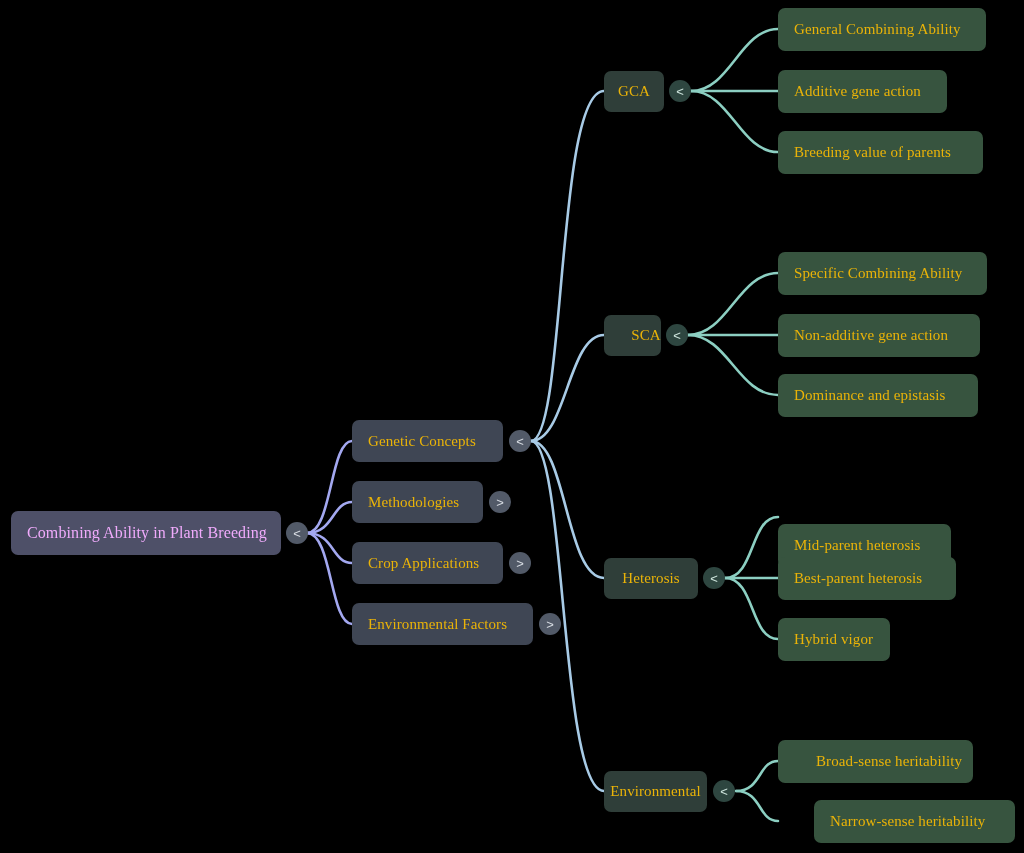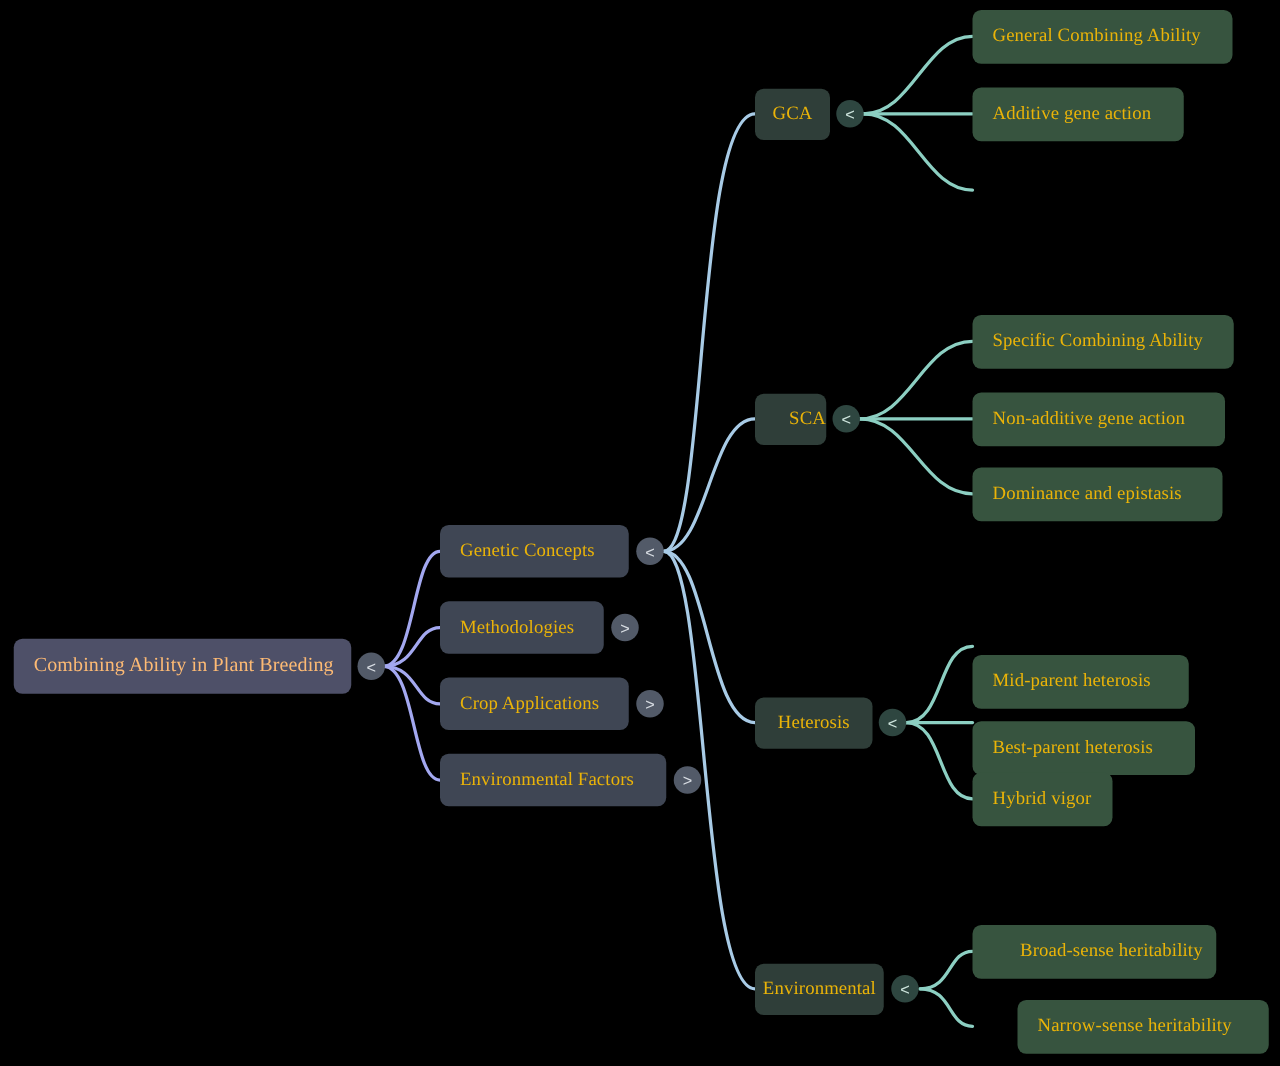"Breeding value of parents" div.node { html: none -> <div>Breeding value of parents</div> }
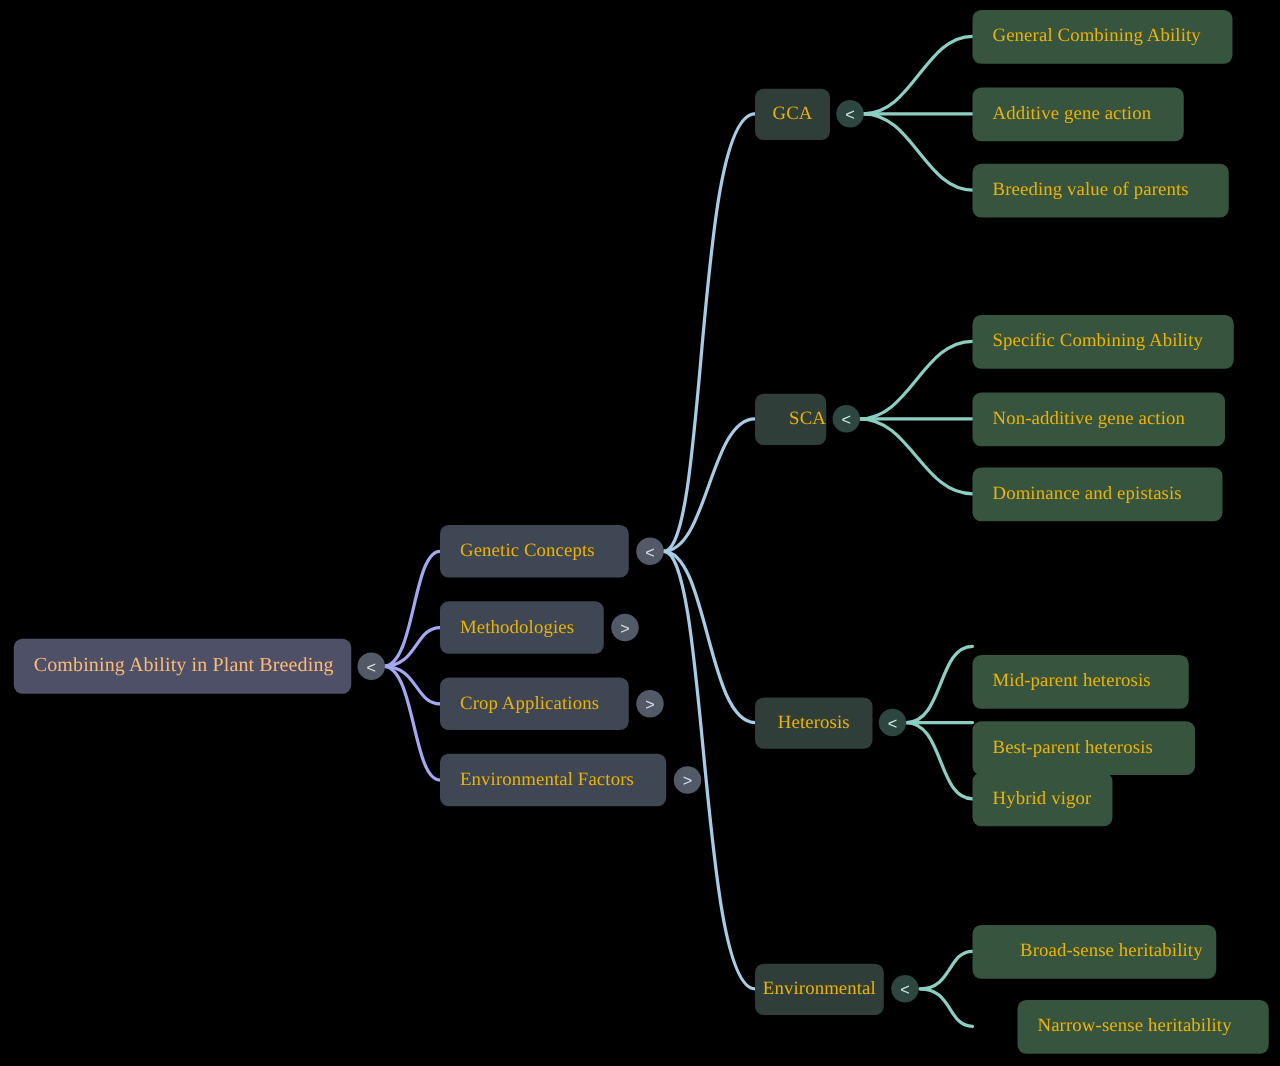"Combining Ability in Plant Breeding" .node.root { color: #fdba74 -> #f0abfc }
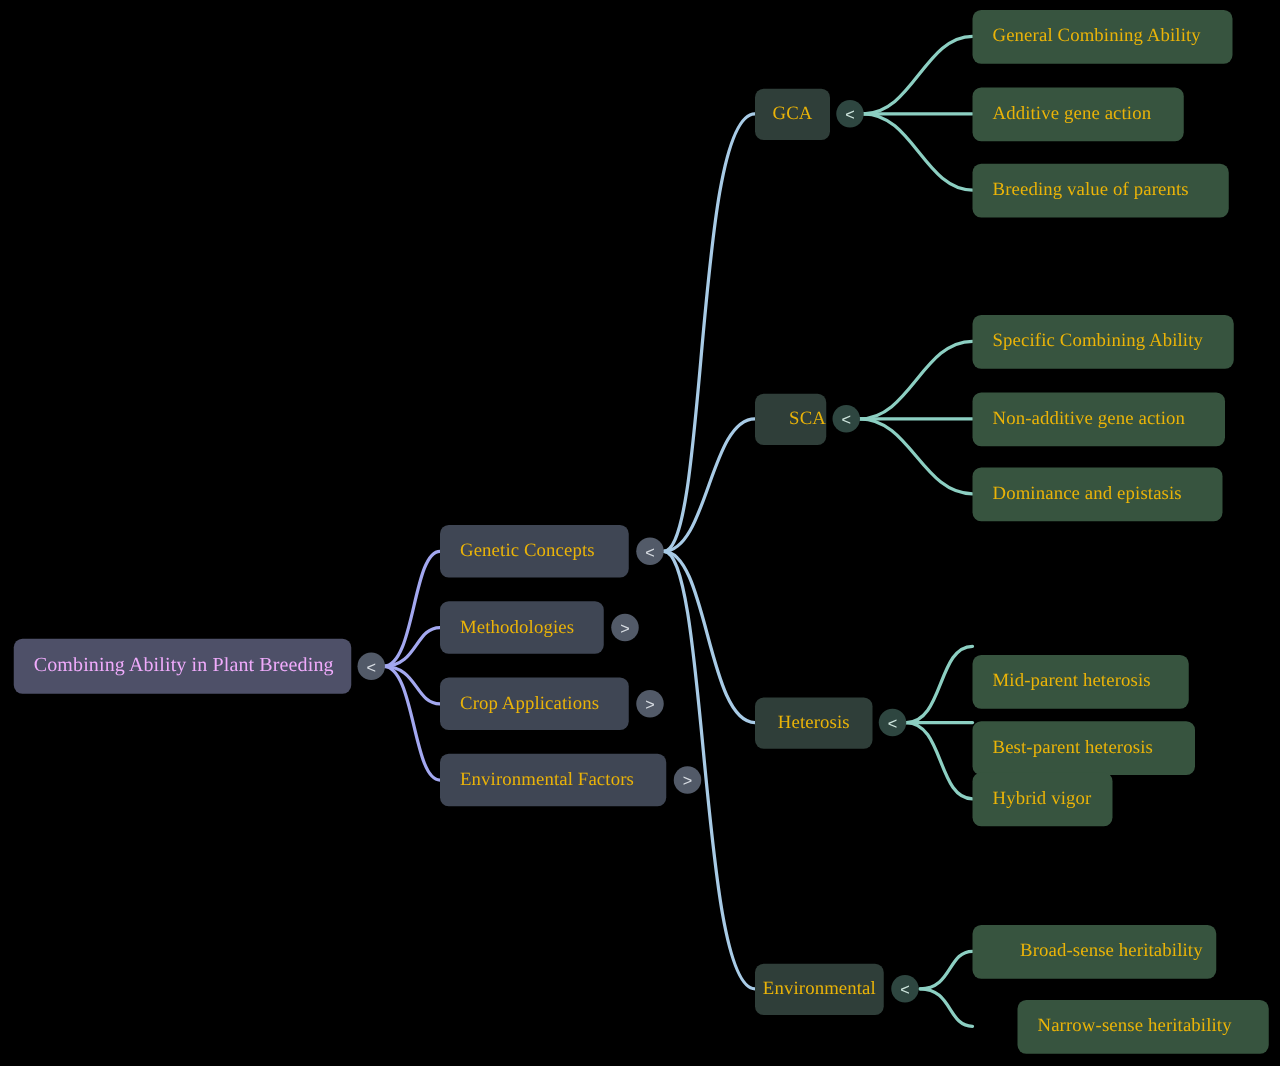"Best-parent heterosis" div.node { margin-top: 20px -> none }
